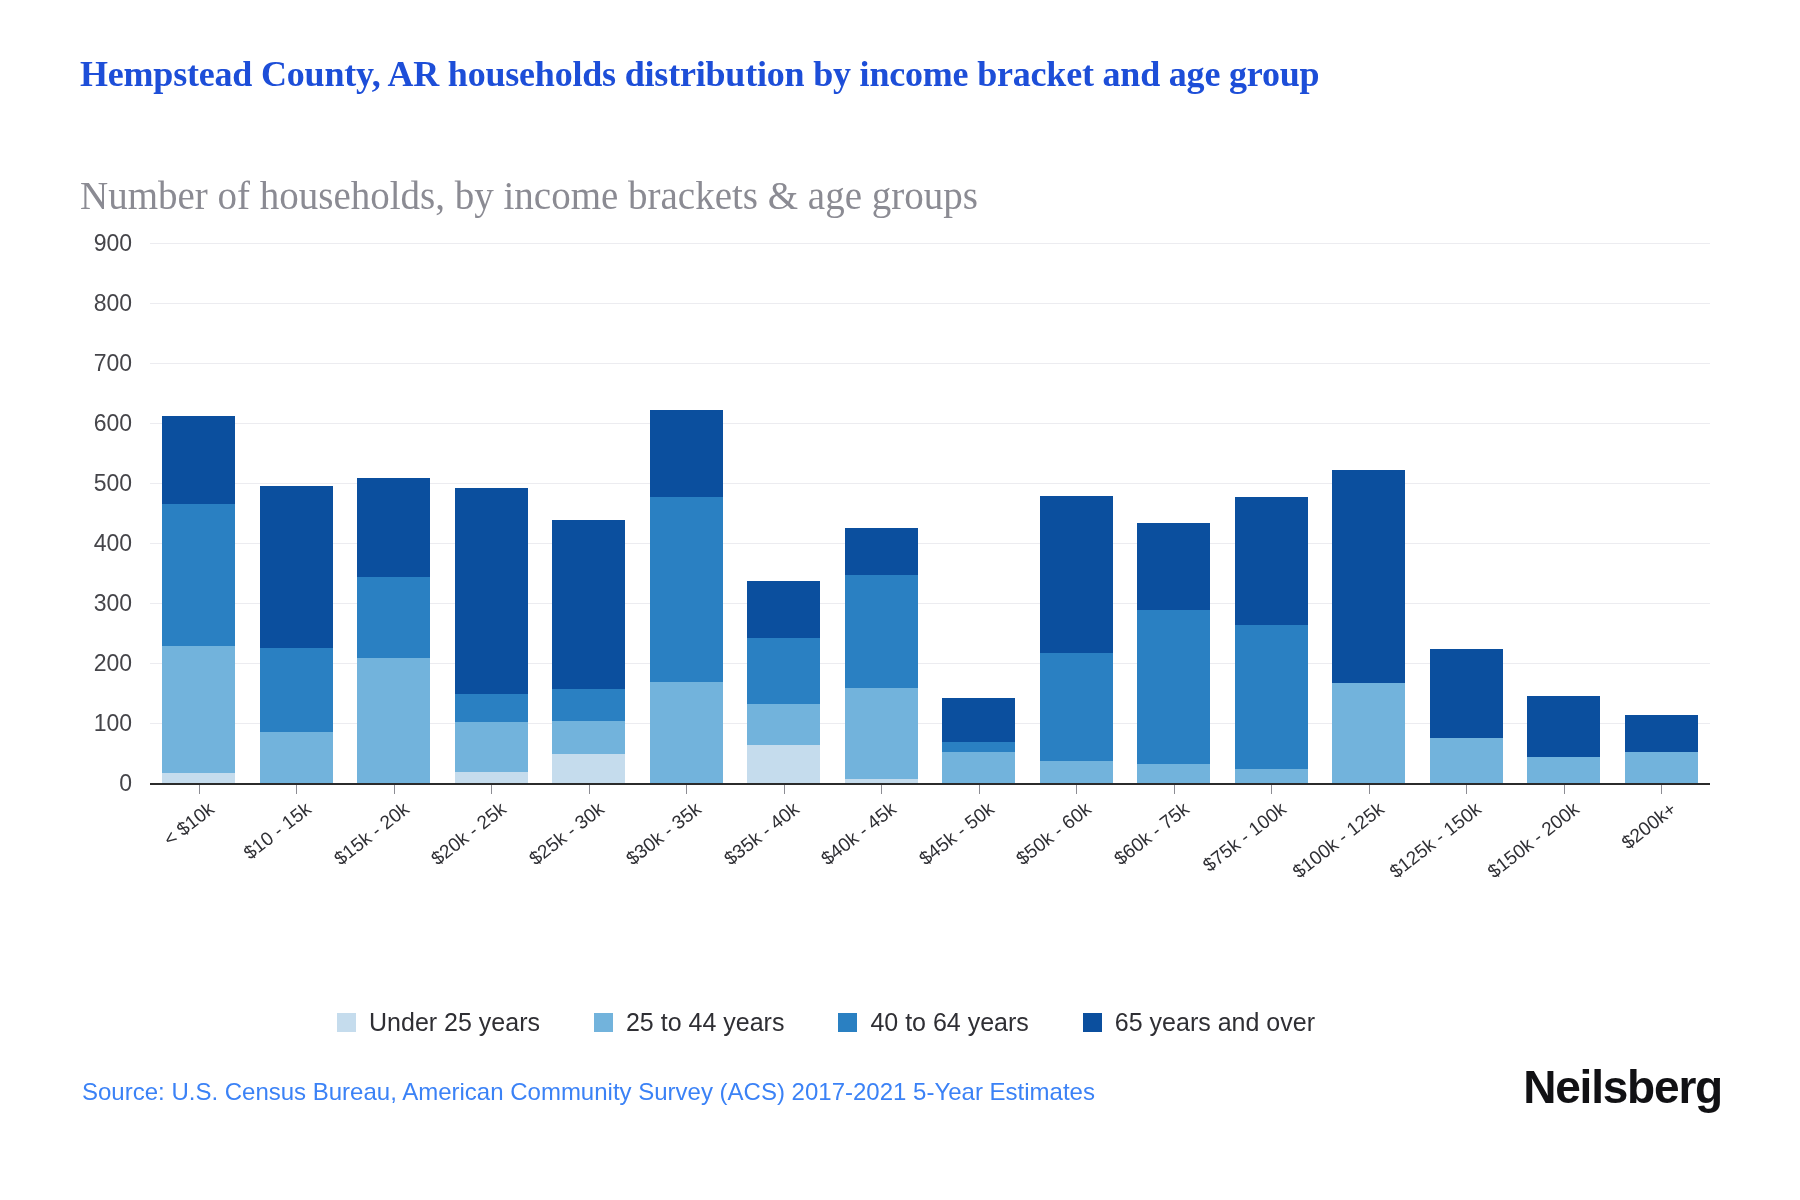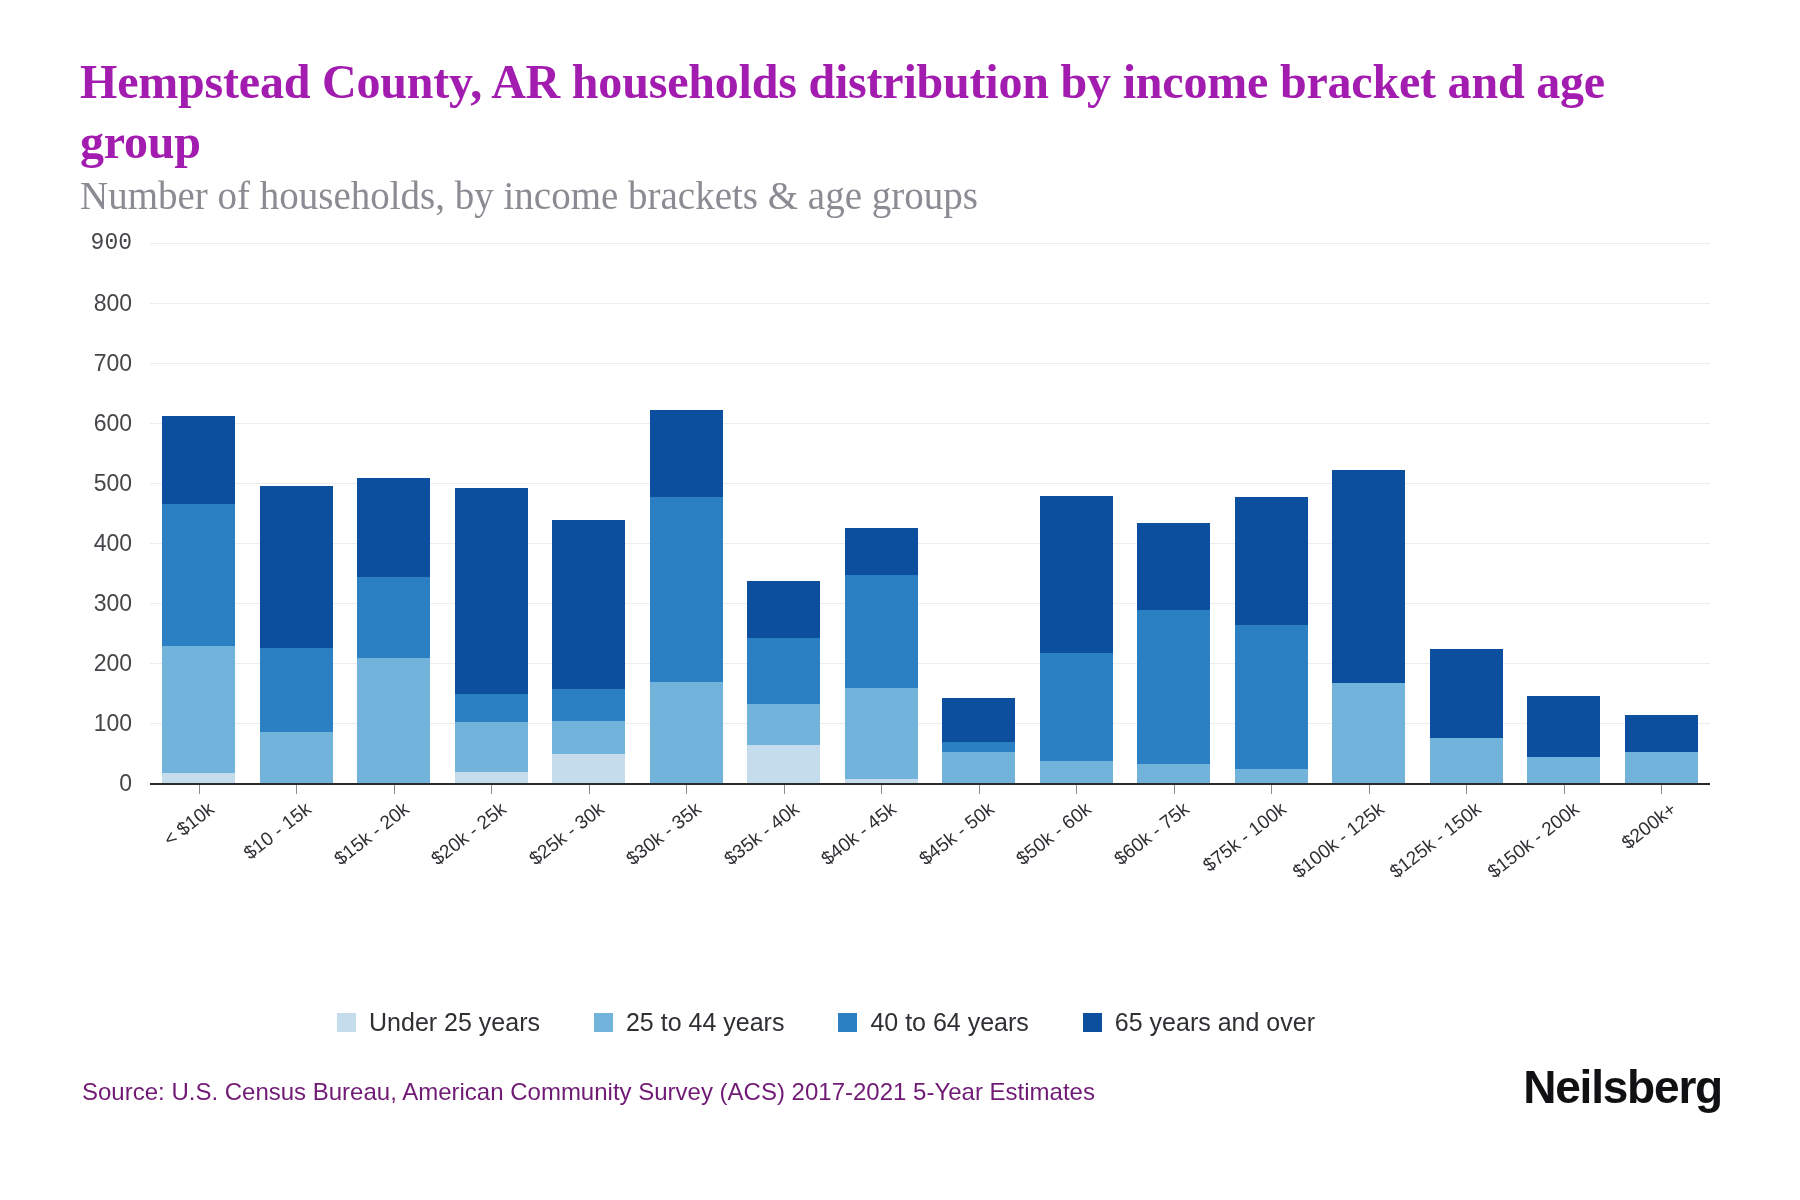"Hempstead County, AR households" #title { color: #a21caf -> #1d4ed8; font-size: 48px -> 36px }
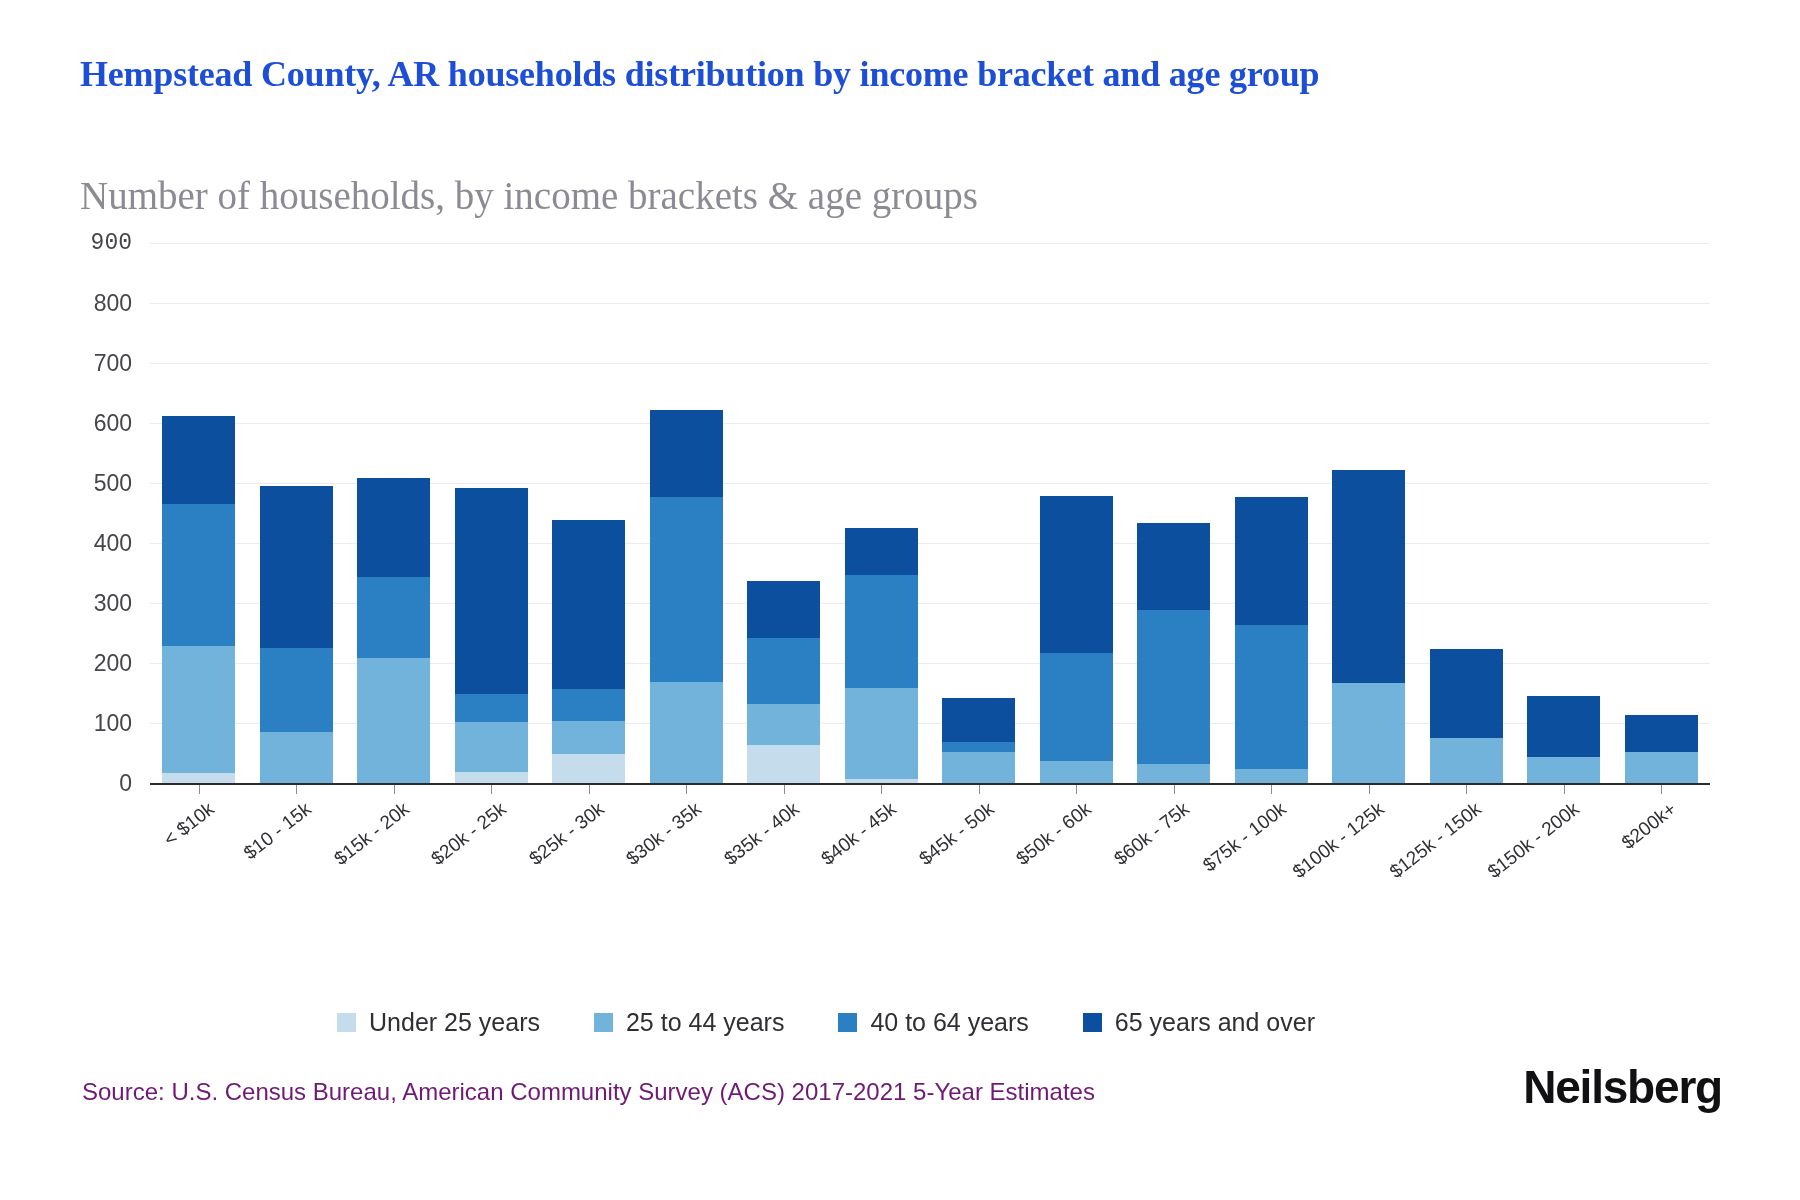"900" div.ytick-label { font-family: Liberation Mono, monospace -> none }
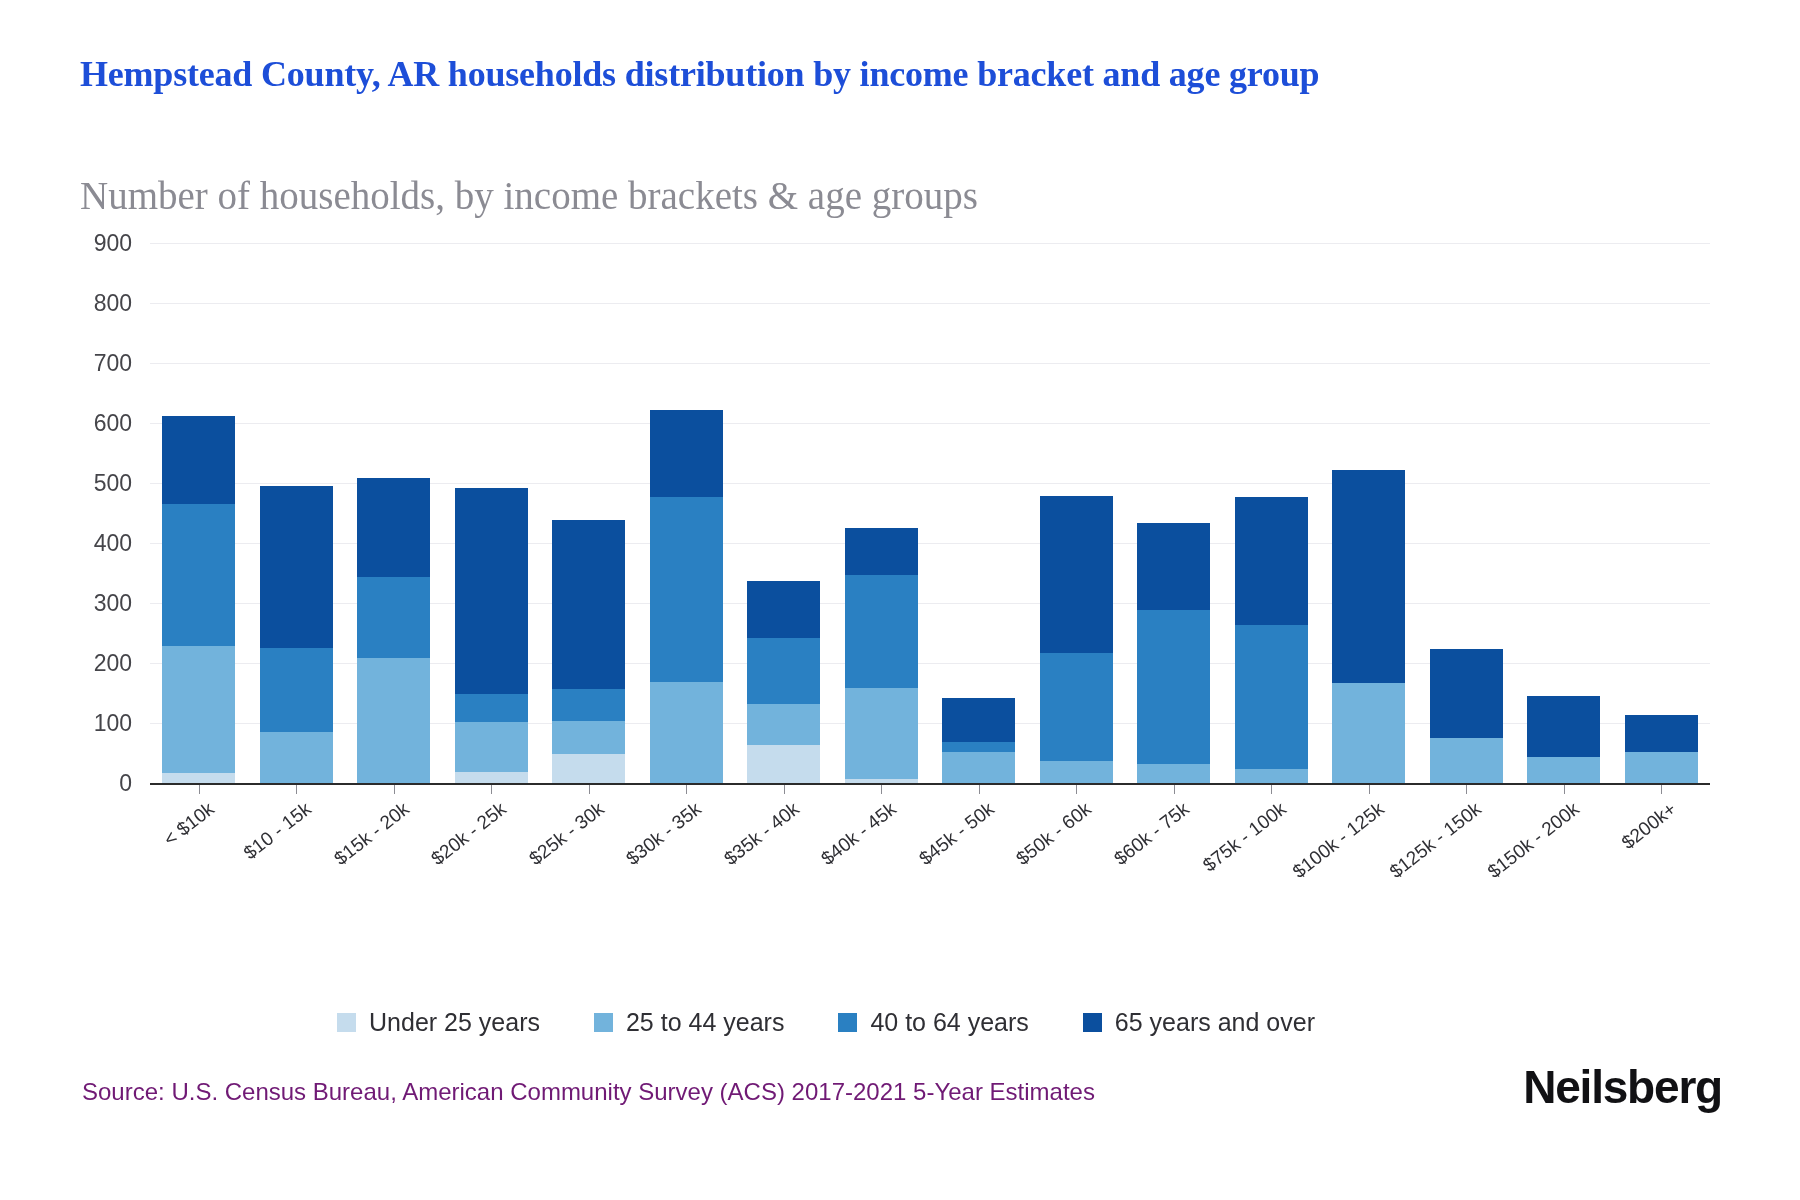"Source: U.S. Census Bureau, American" #source { color: #701a75 -> #3b82f6 }
